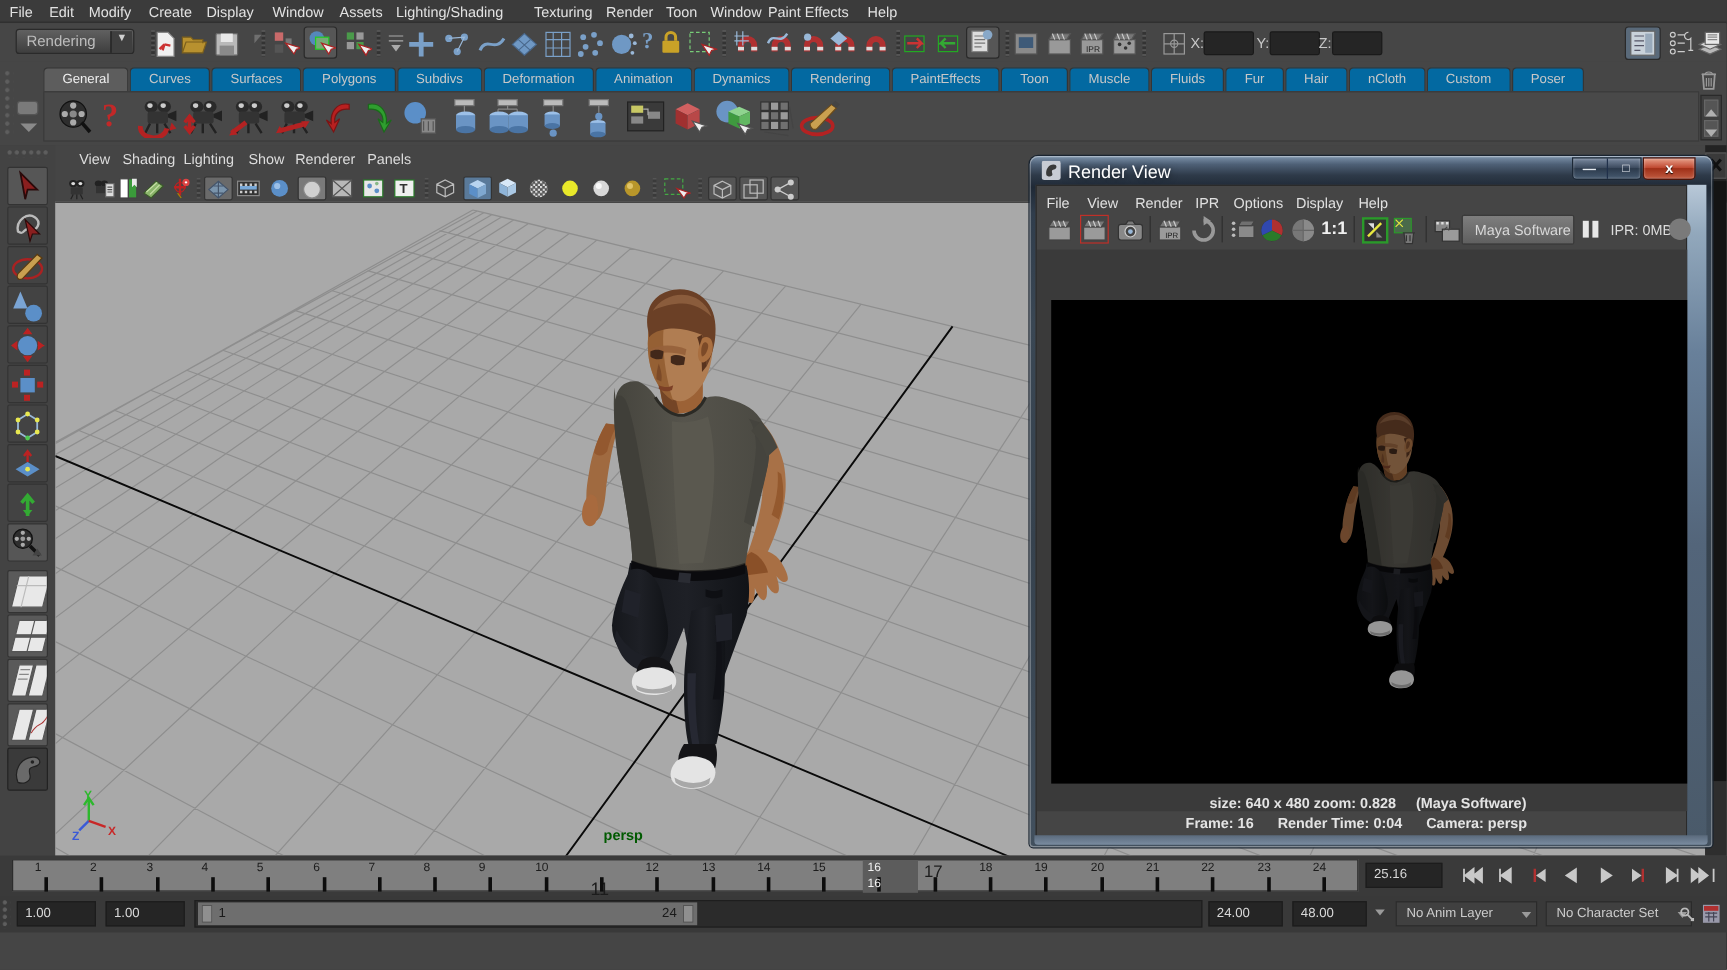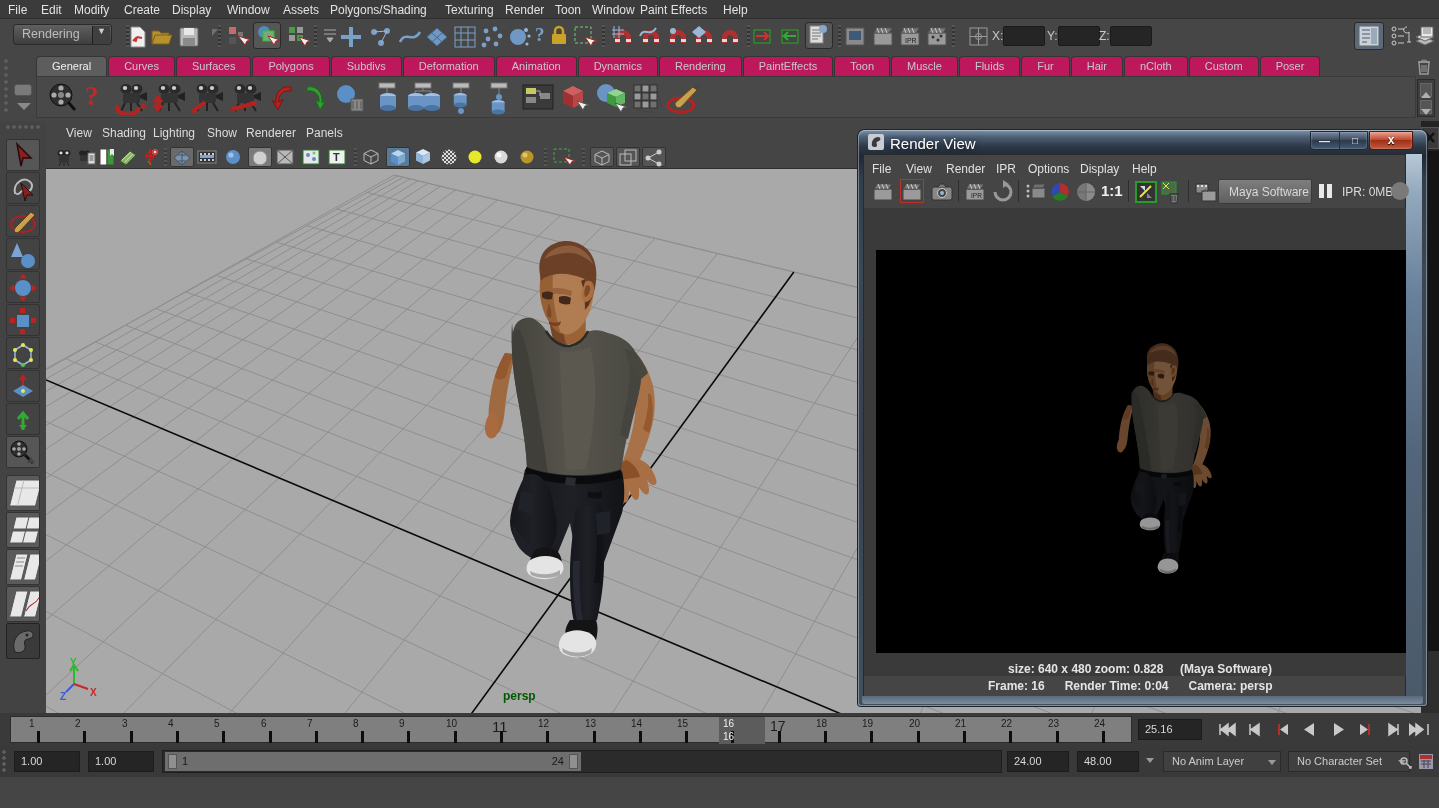"Polygons/Shading" span { text: Polygons/Shading -> Lighting/Shading }
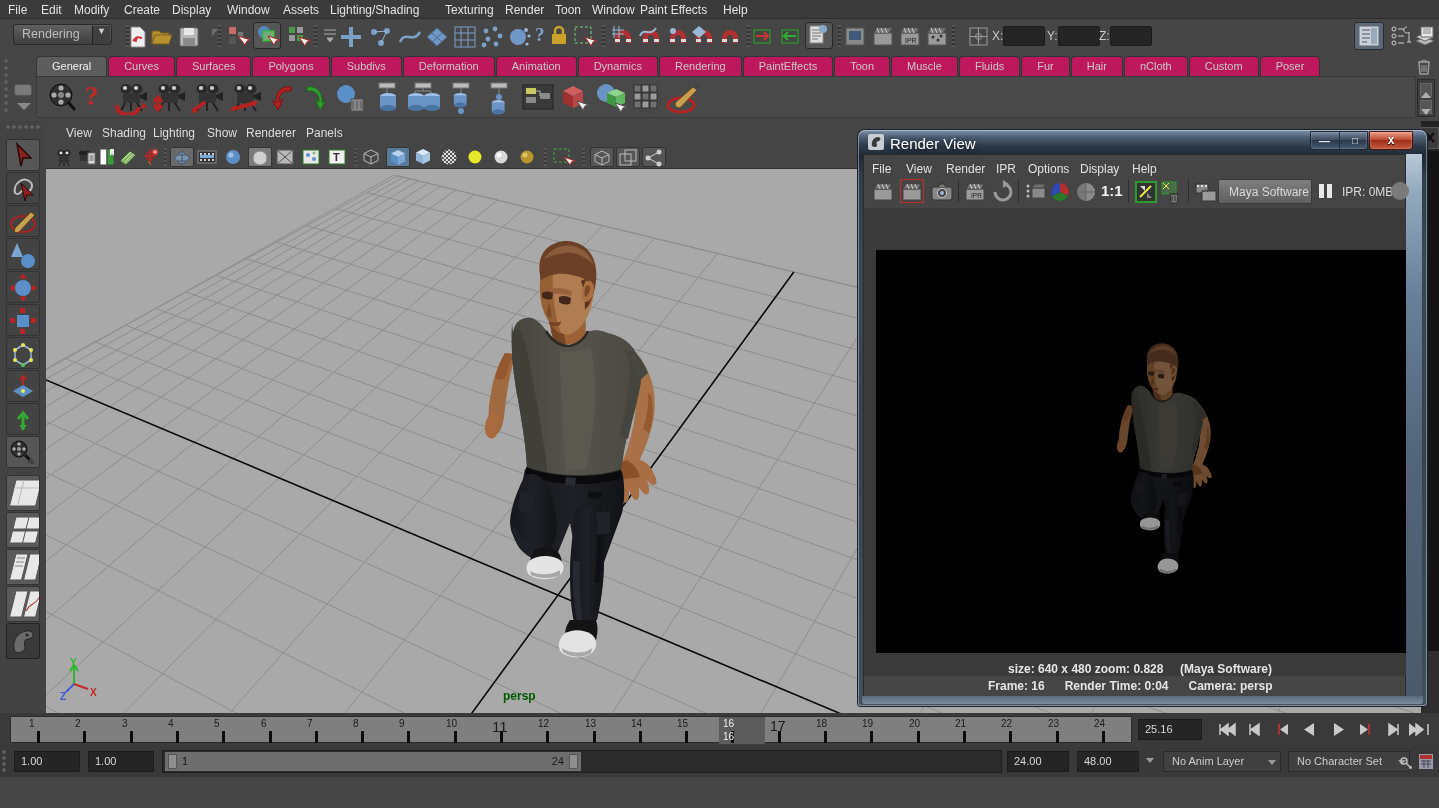"Curves" .tab { background: #be185d -> #0369a1 }
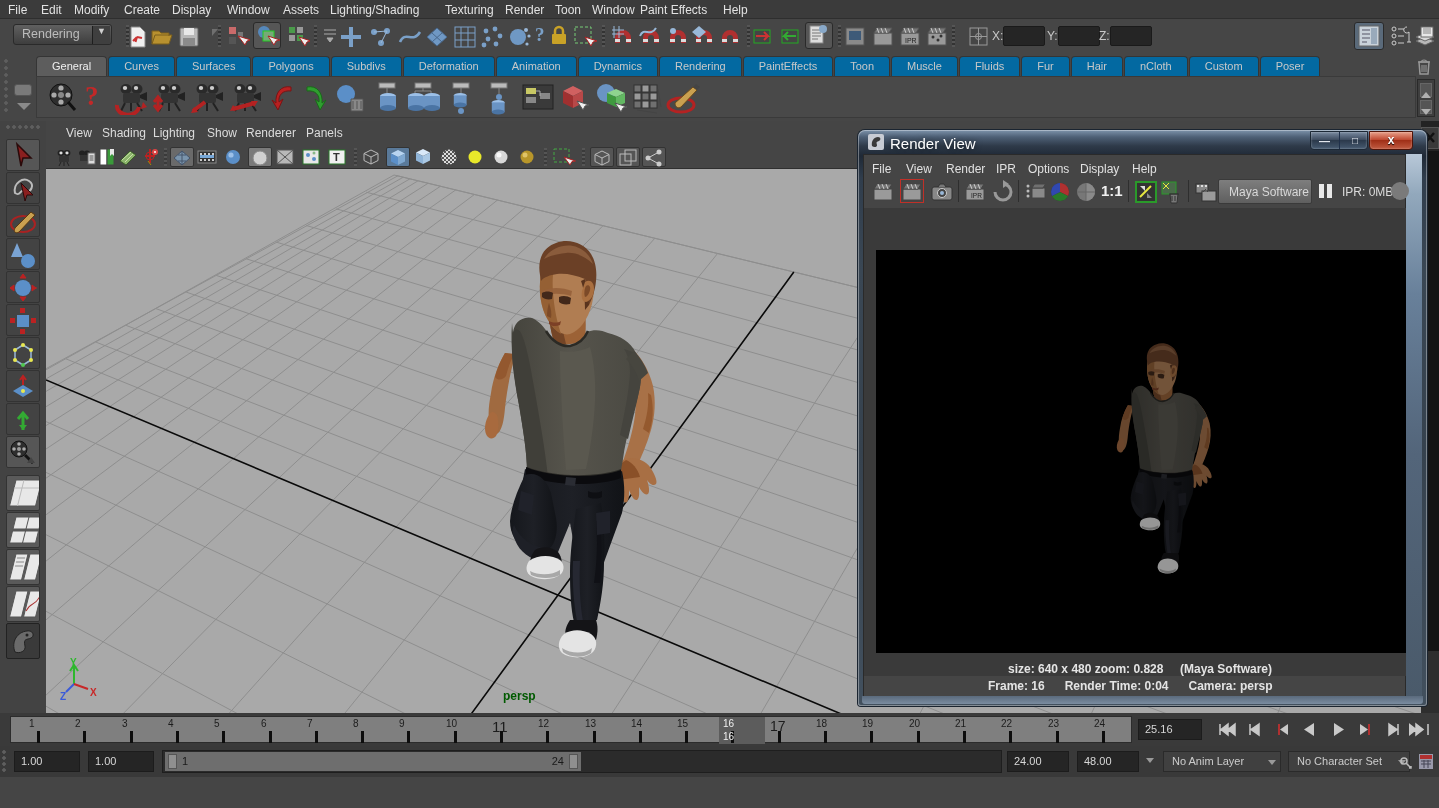"11" div { top: 1px -> 16px }
